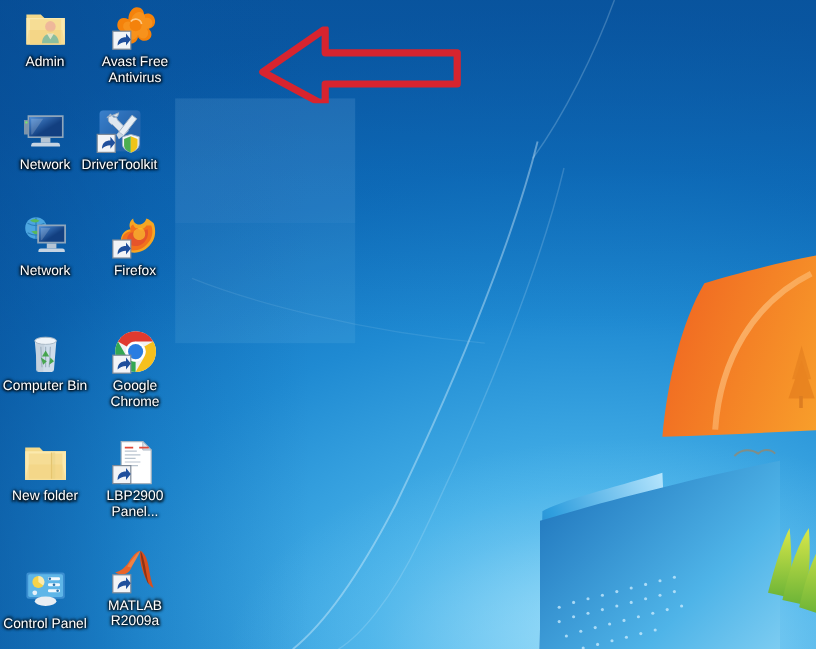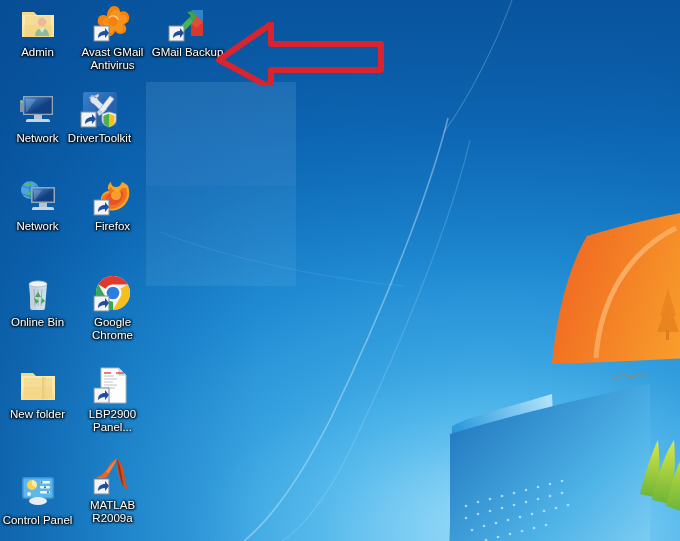"Avast GMail Antivirus" div.icon-label { text: GMail -> Free }
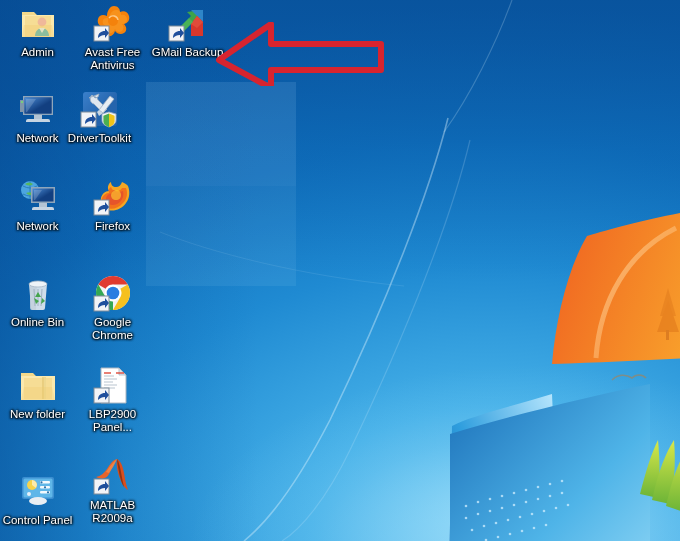"GMail Backup" div.icon-cell { html: <div> <div> <svg> <path></path> <path></path> <path></path> <path></path> <path></path> <g> <rect></rect> <path></path> </g> </svg> </div> <div>GMail Backup</div> </div> -> none }
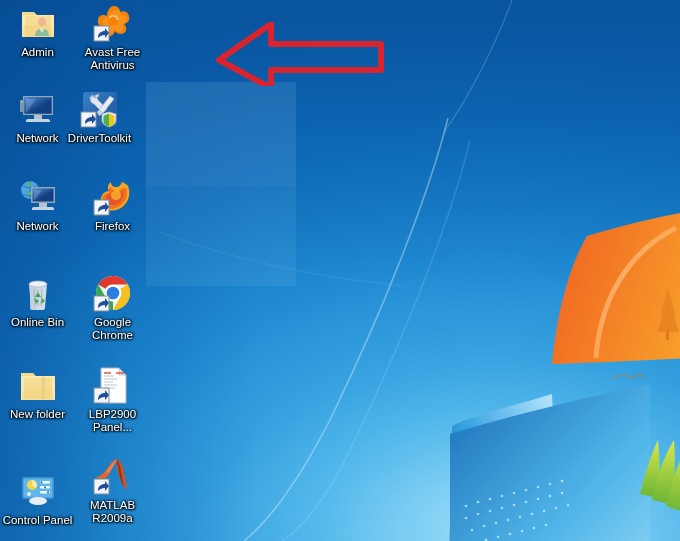"Online Bin" div.icon-label { text: Online -> Computer }
